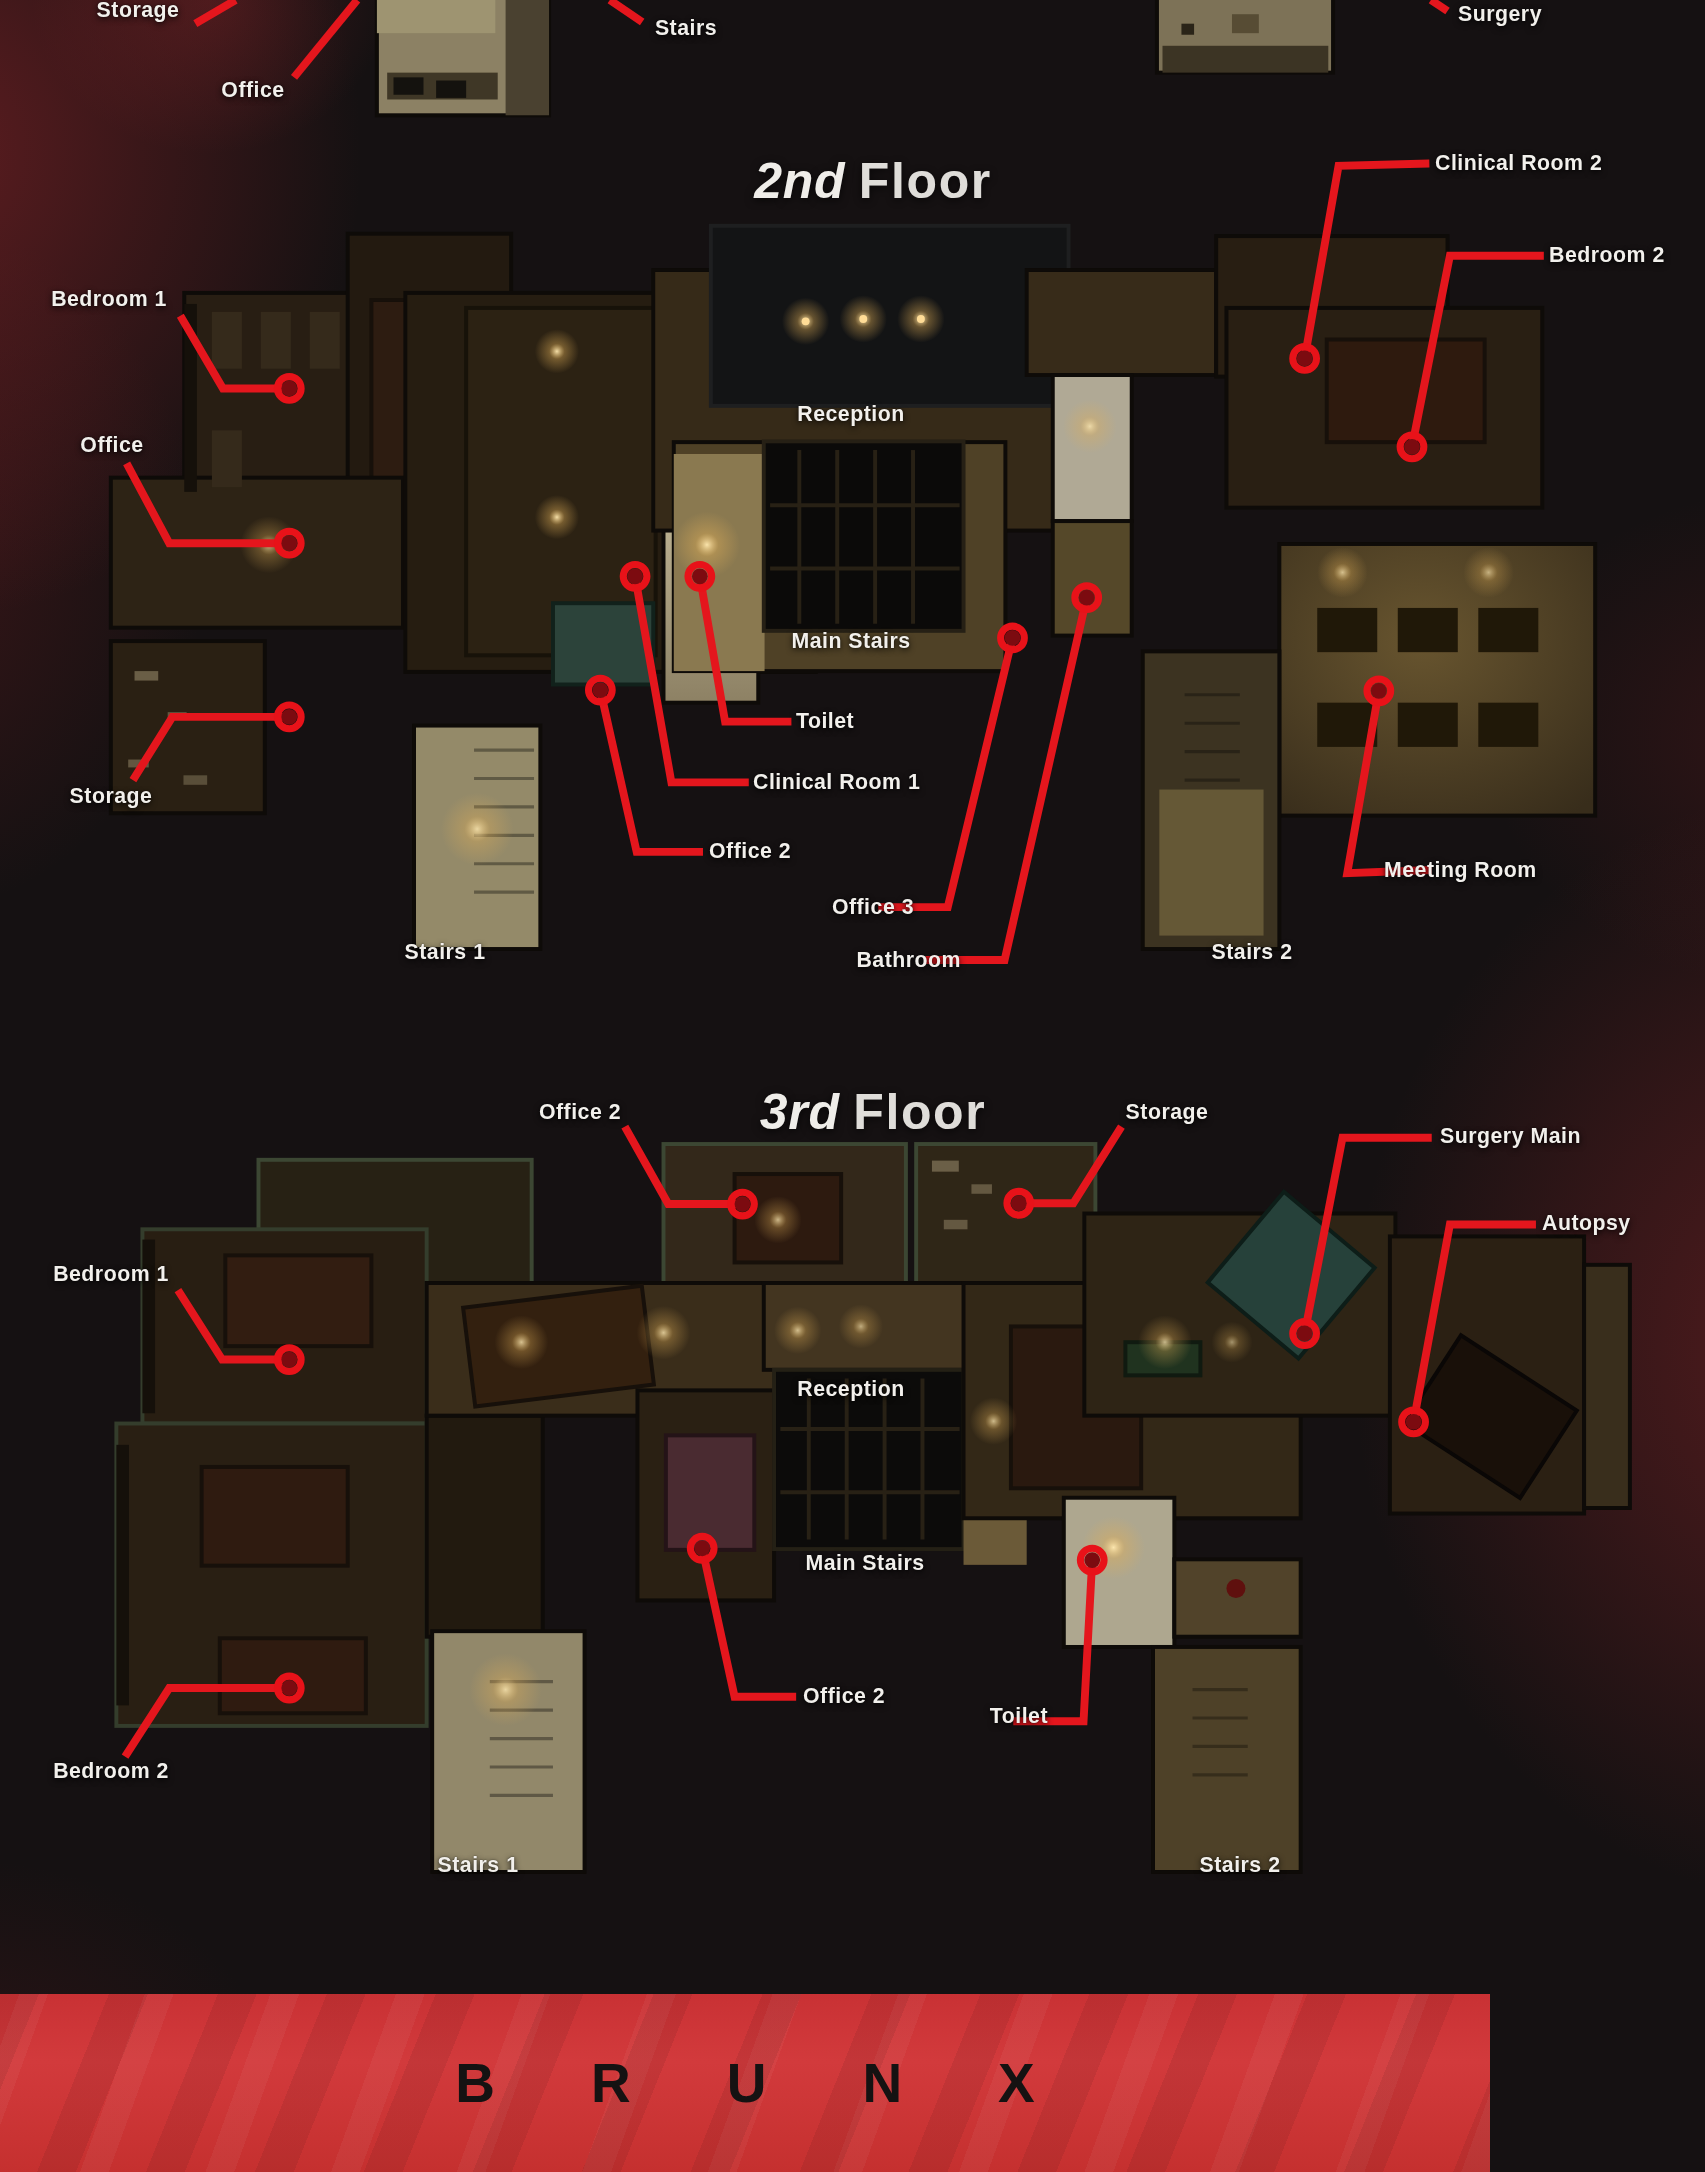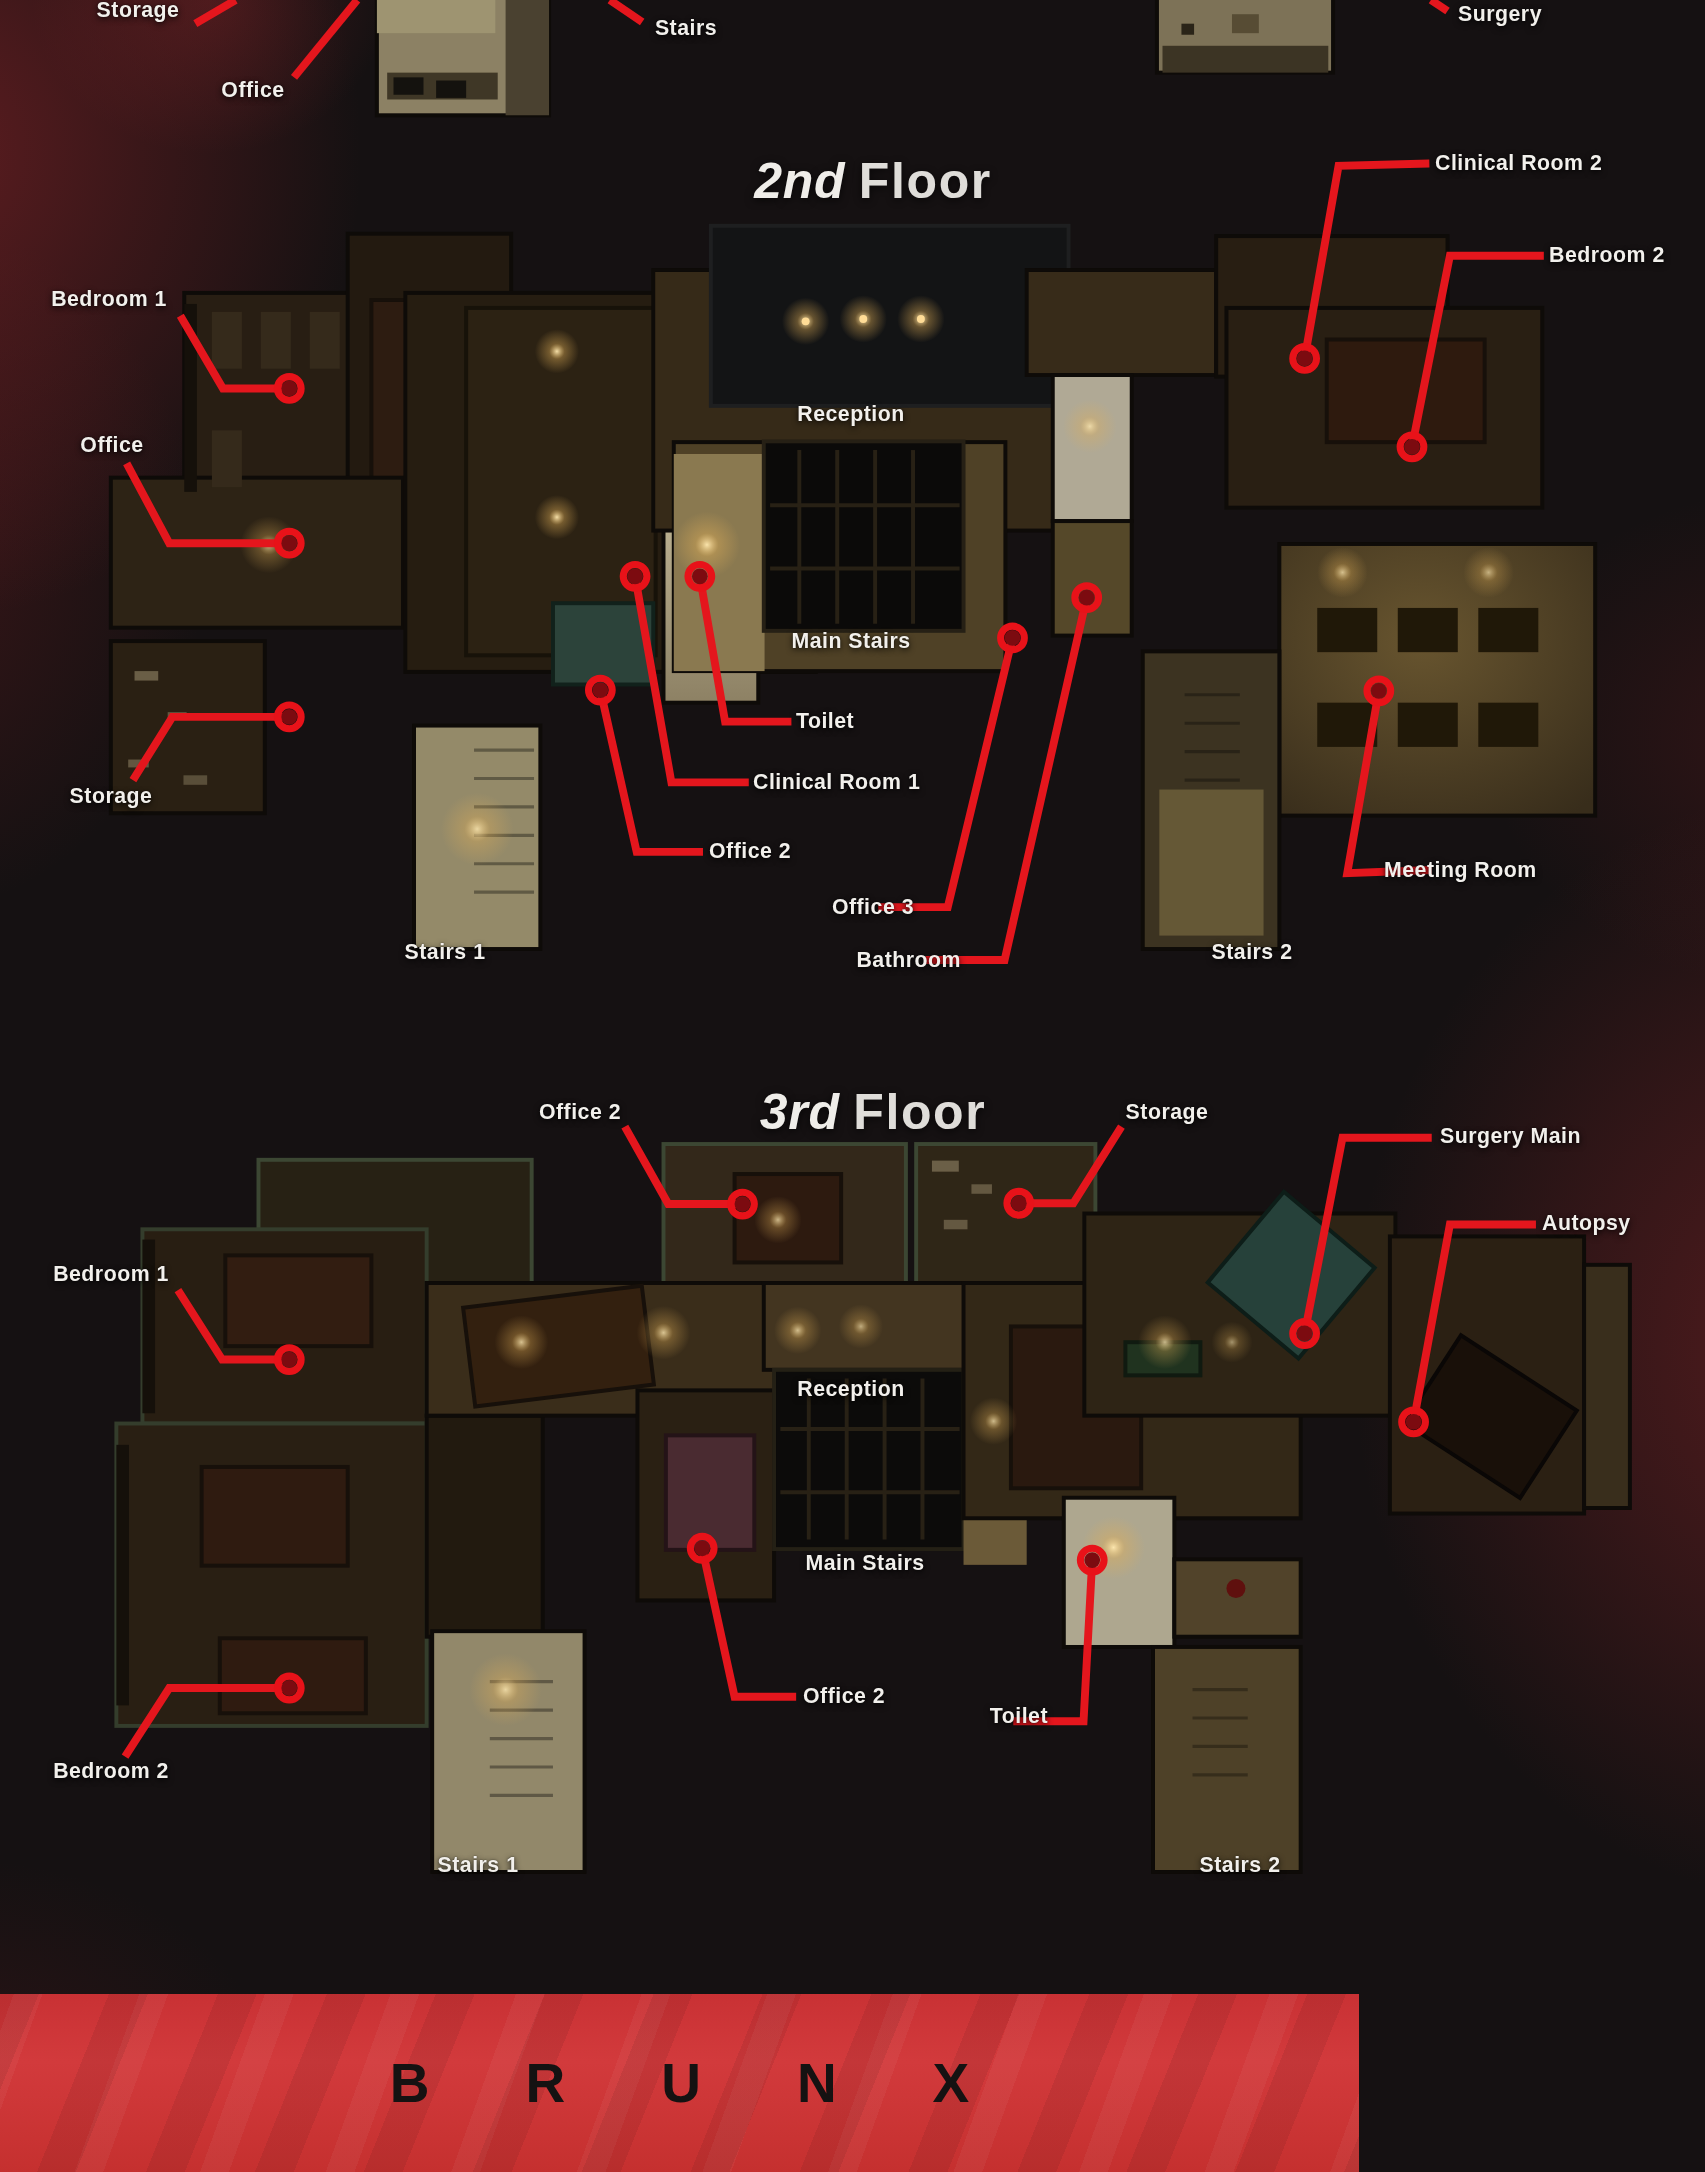"BRUNX" .banner { width: 1359px -> 1490px }
